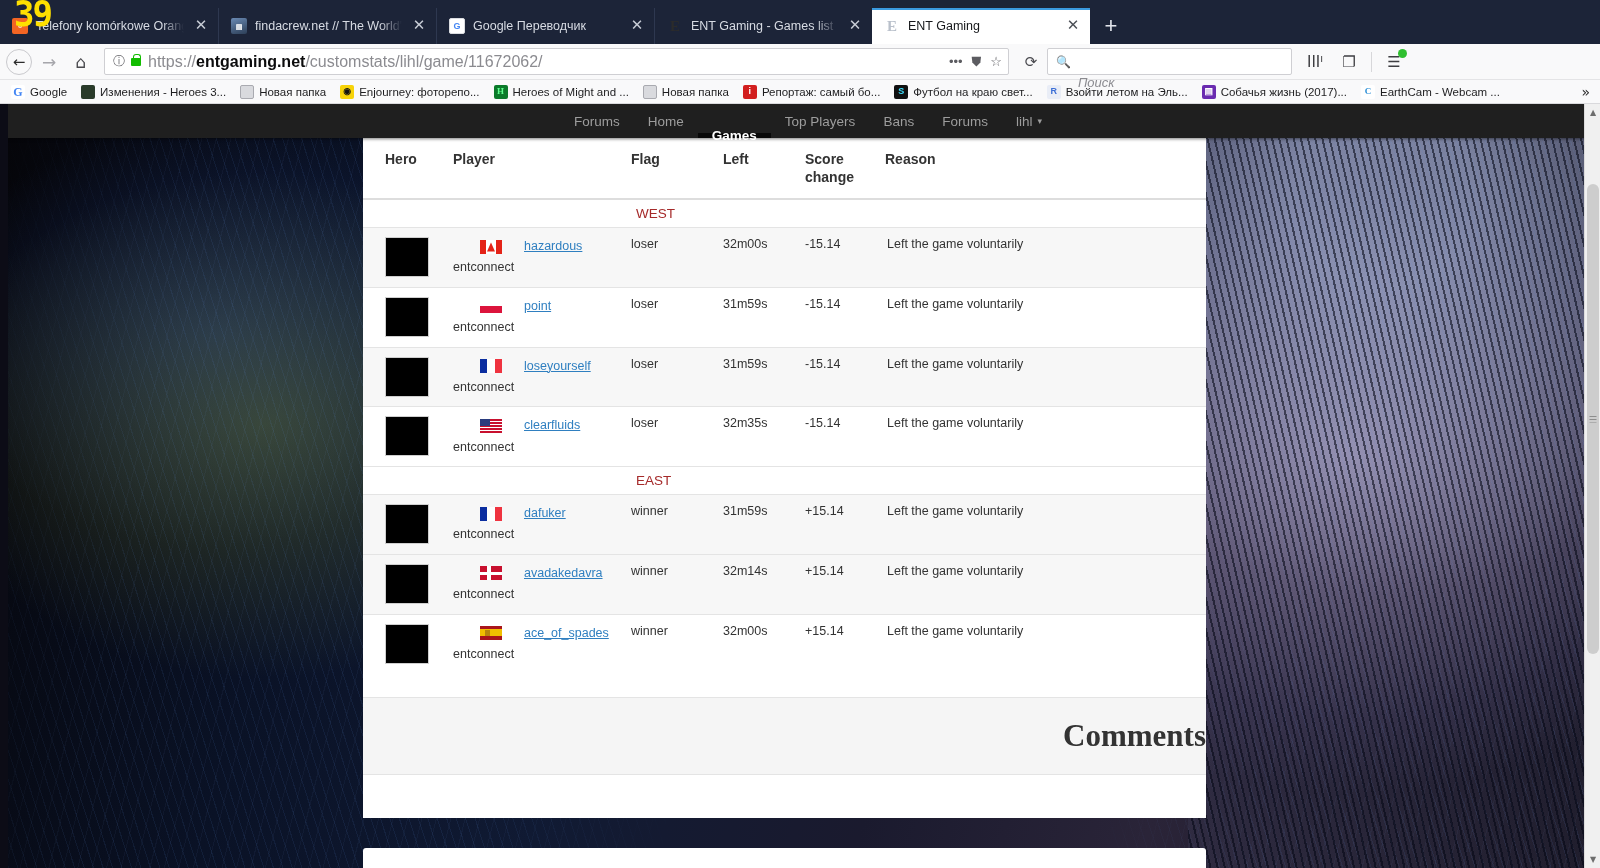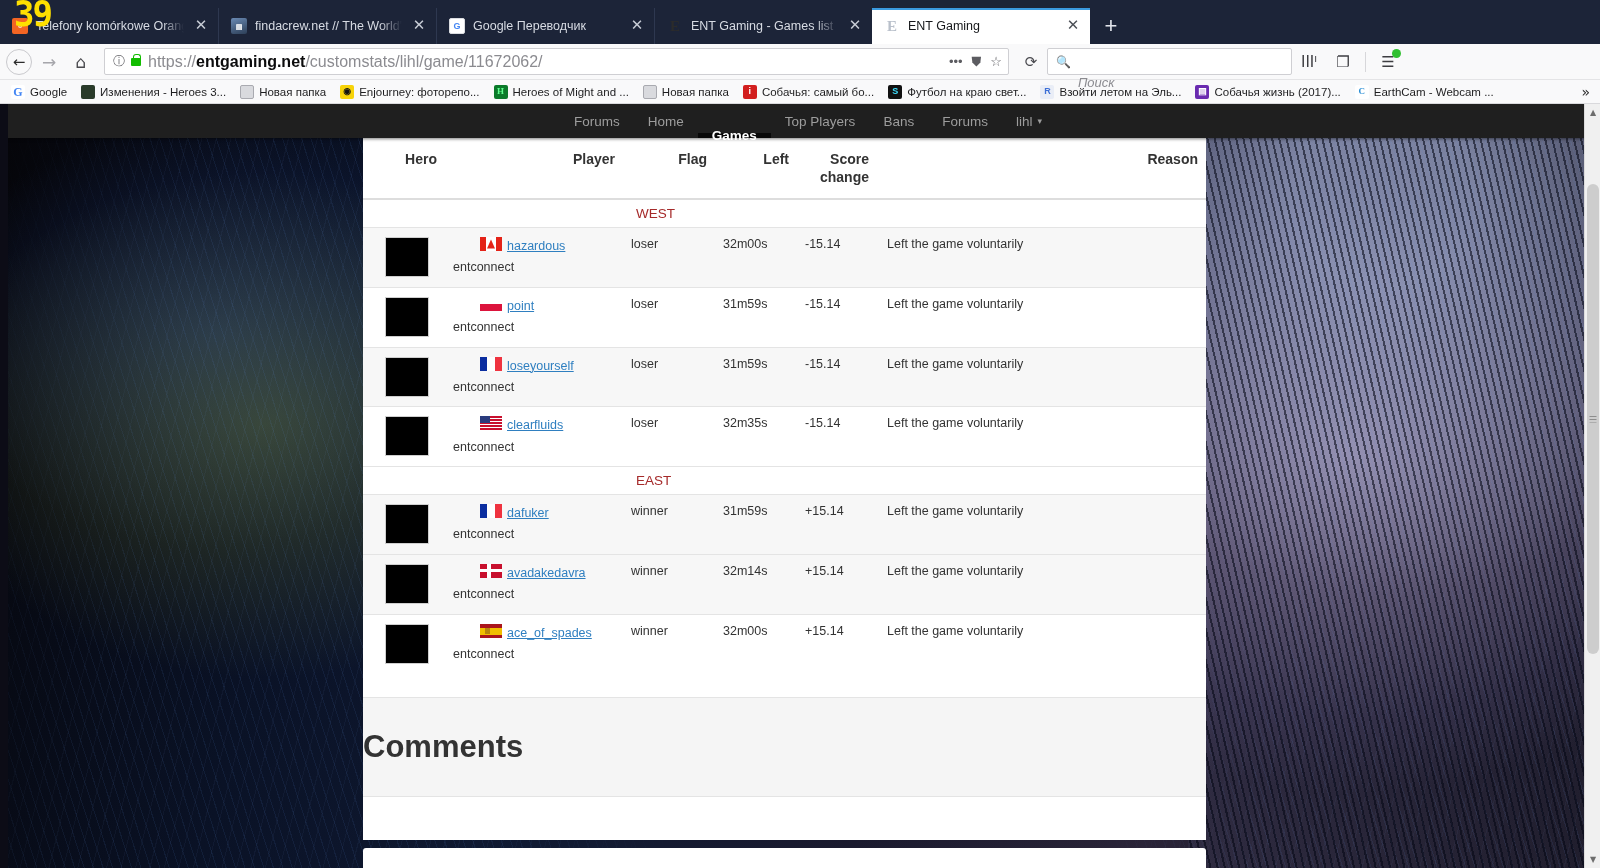"IIIᴵ" .right-icons { margin-left: none -> 6px }
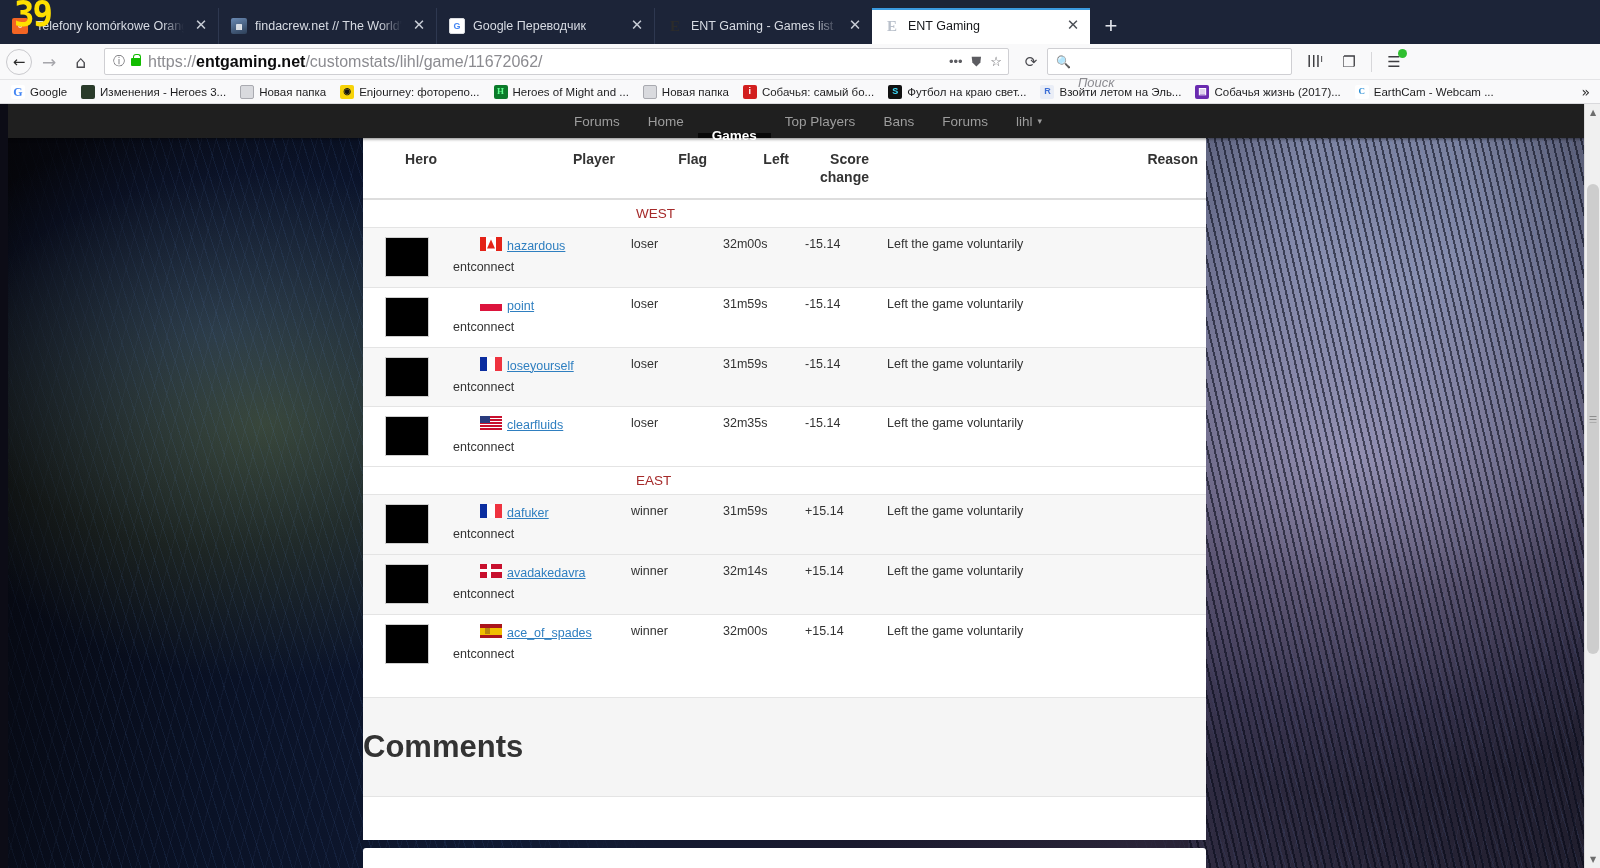"Собачья: самый бо..." span { text: Собачья -> Репортаж }
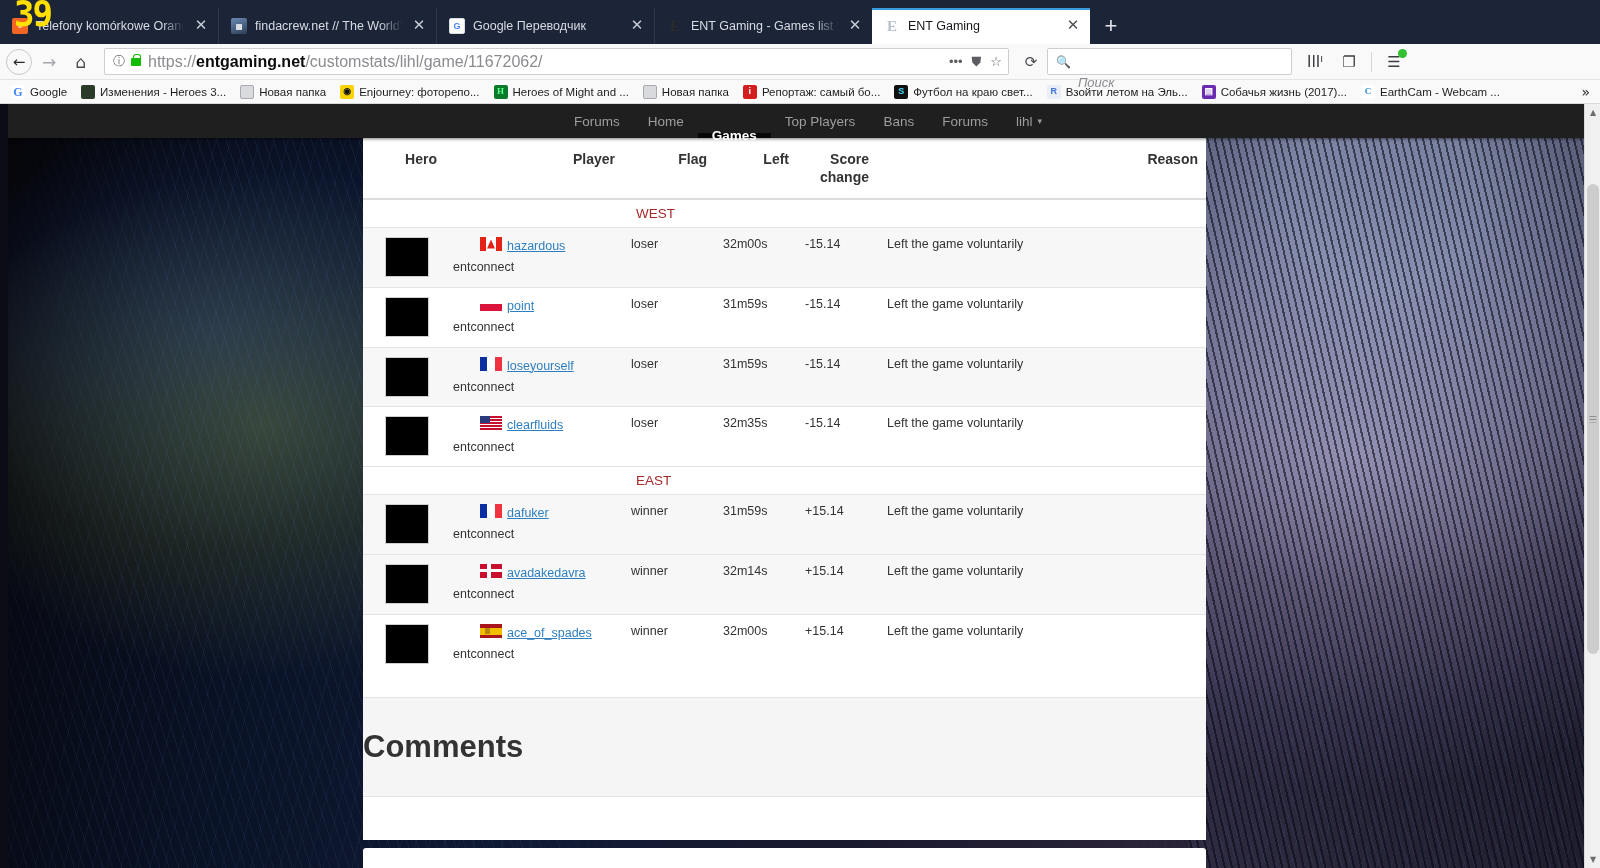"Hero" table.roster th { text-align: right -> left }
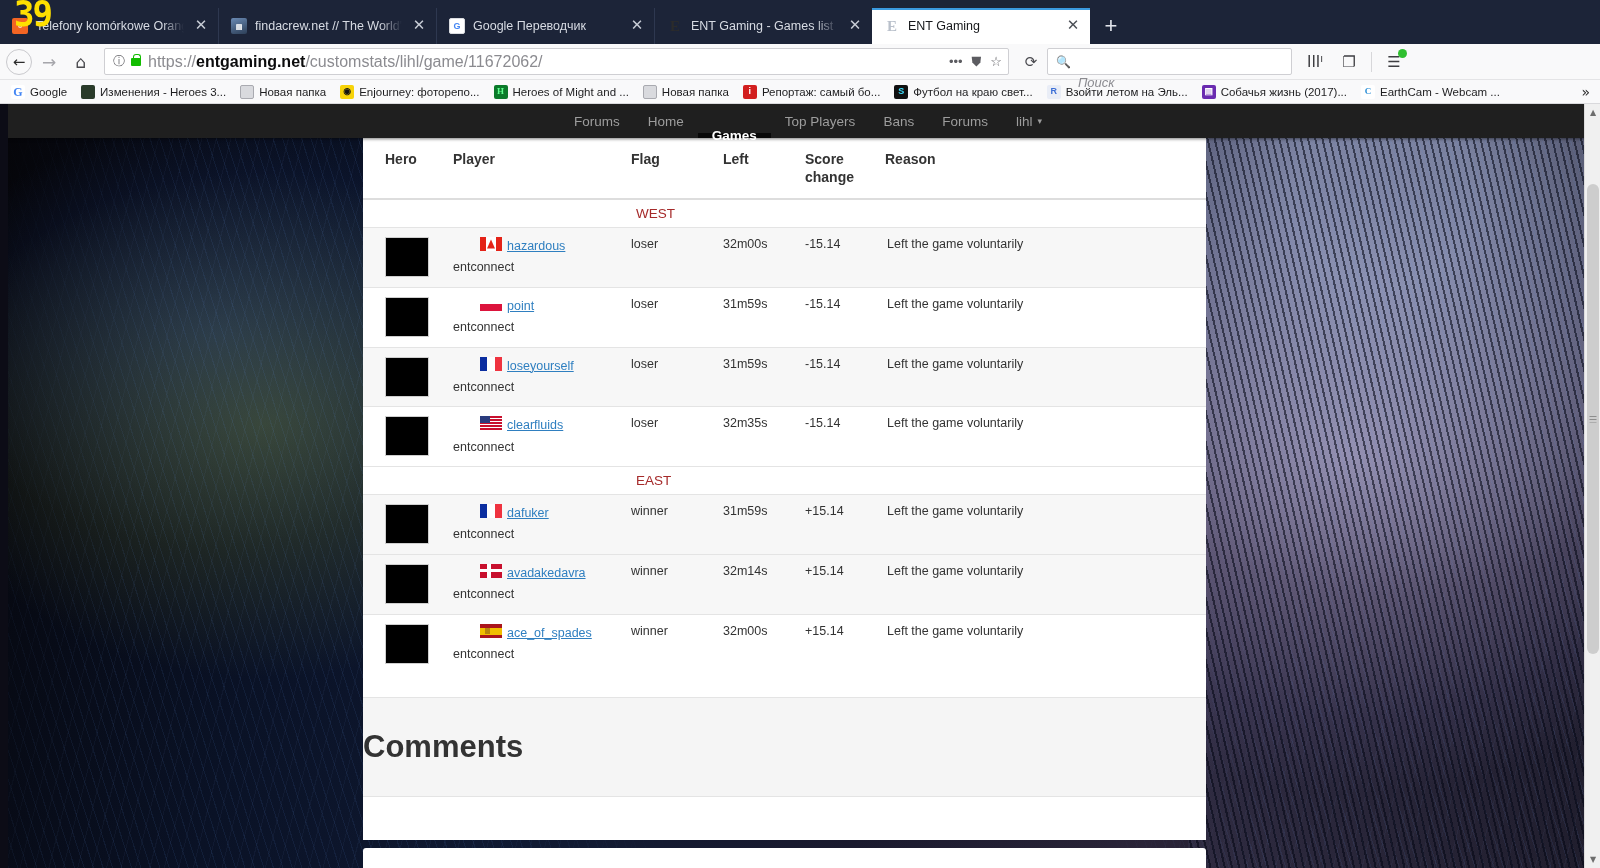"hazardous" .player-top { align-items: flex-start -> center; gap: 5px -> 22px }
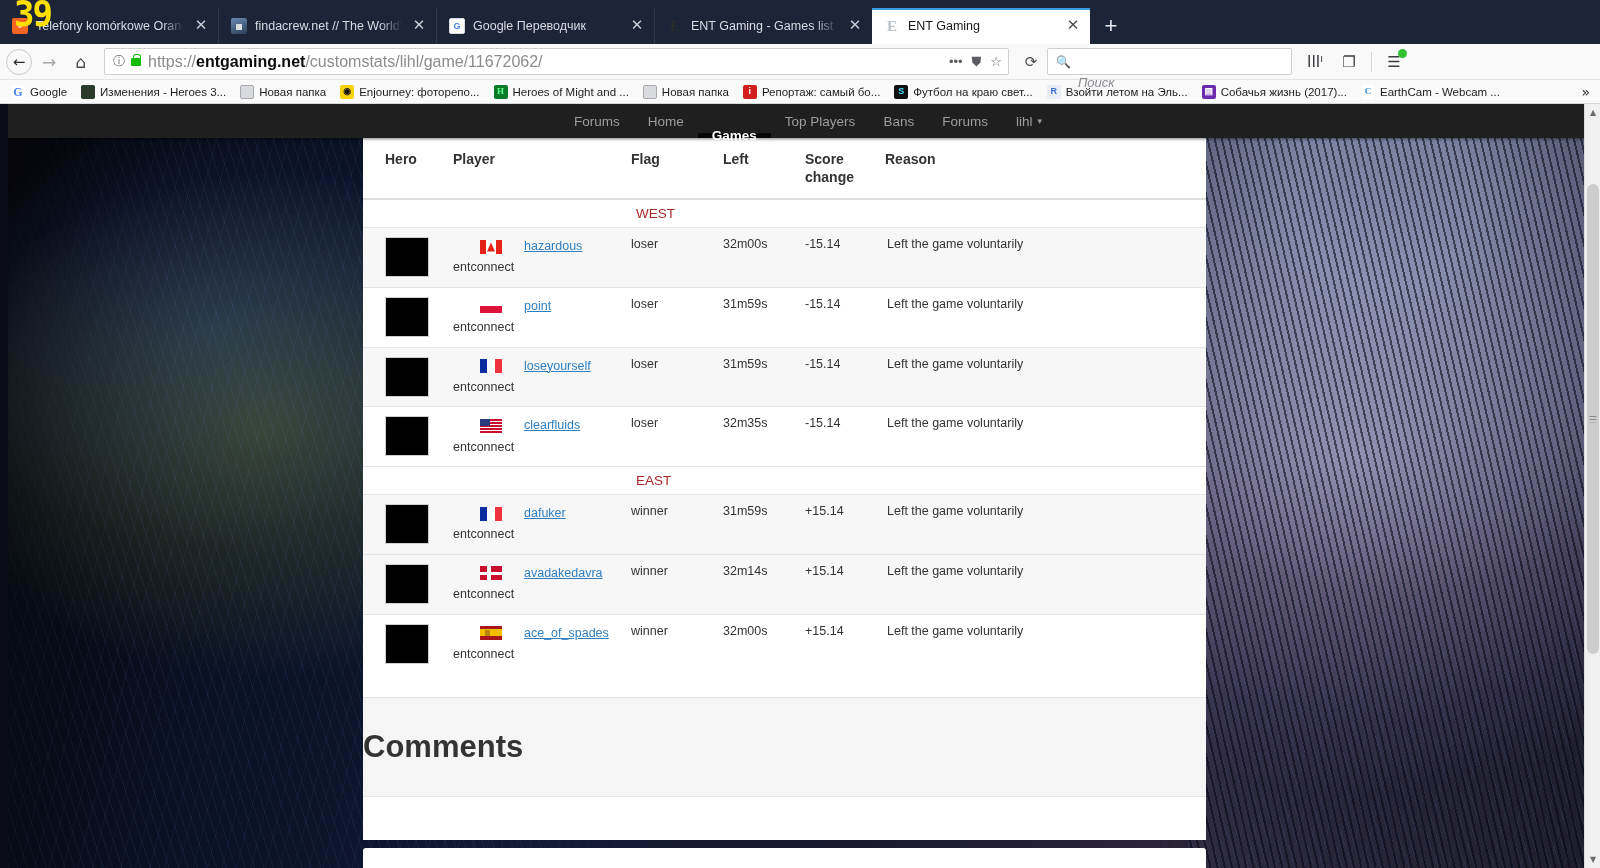"Comments" .comments-bar { font-family: none -> Liberation Serif, serif; height: 100px -> 78px; justify-content: flex-start -> flex-end }
